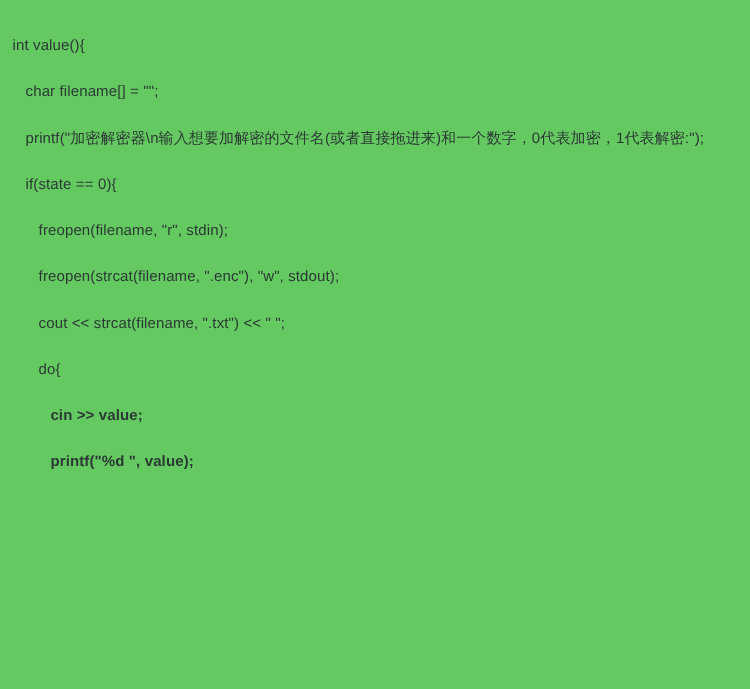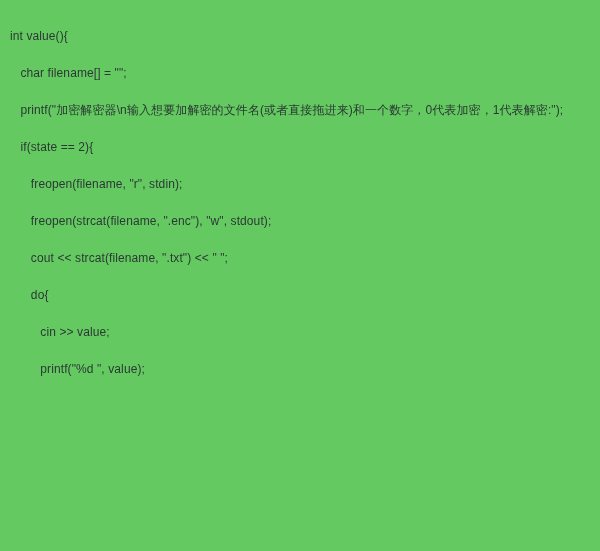"if(state == 2){" span.line { text: 2 -> 0 }
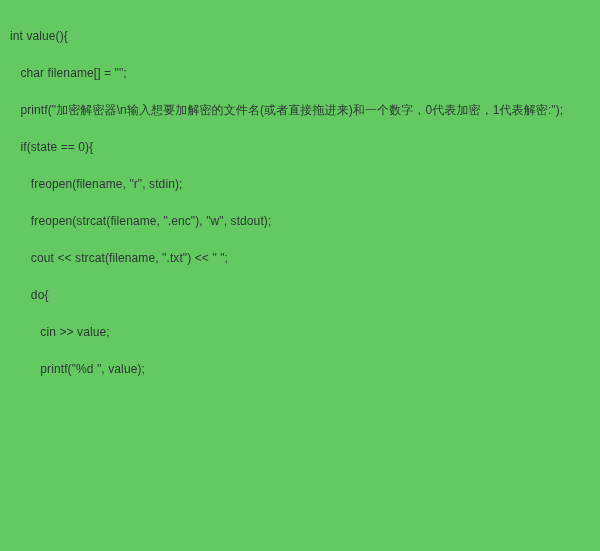"cin >> value;" .i3 { font-weight: none -> bold }
